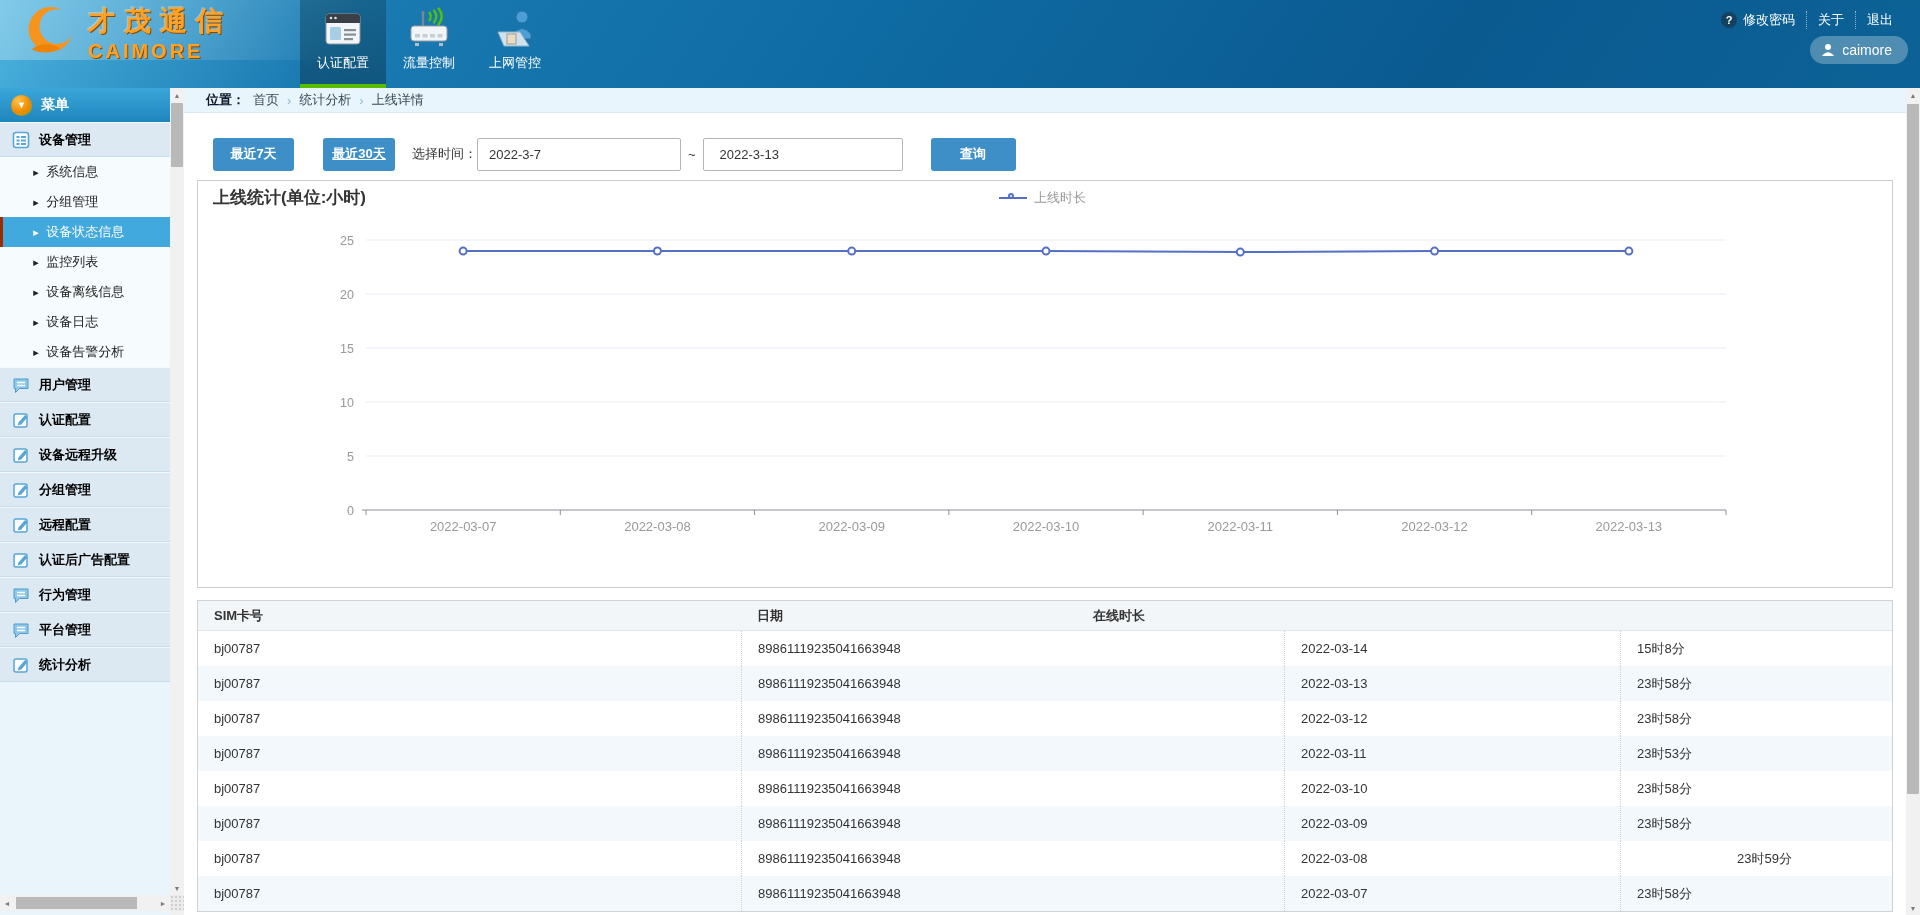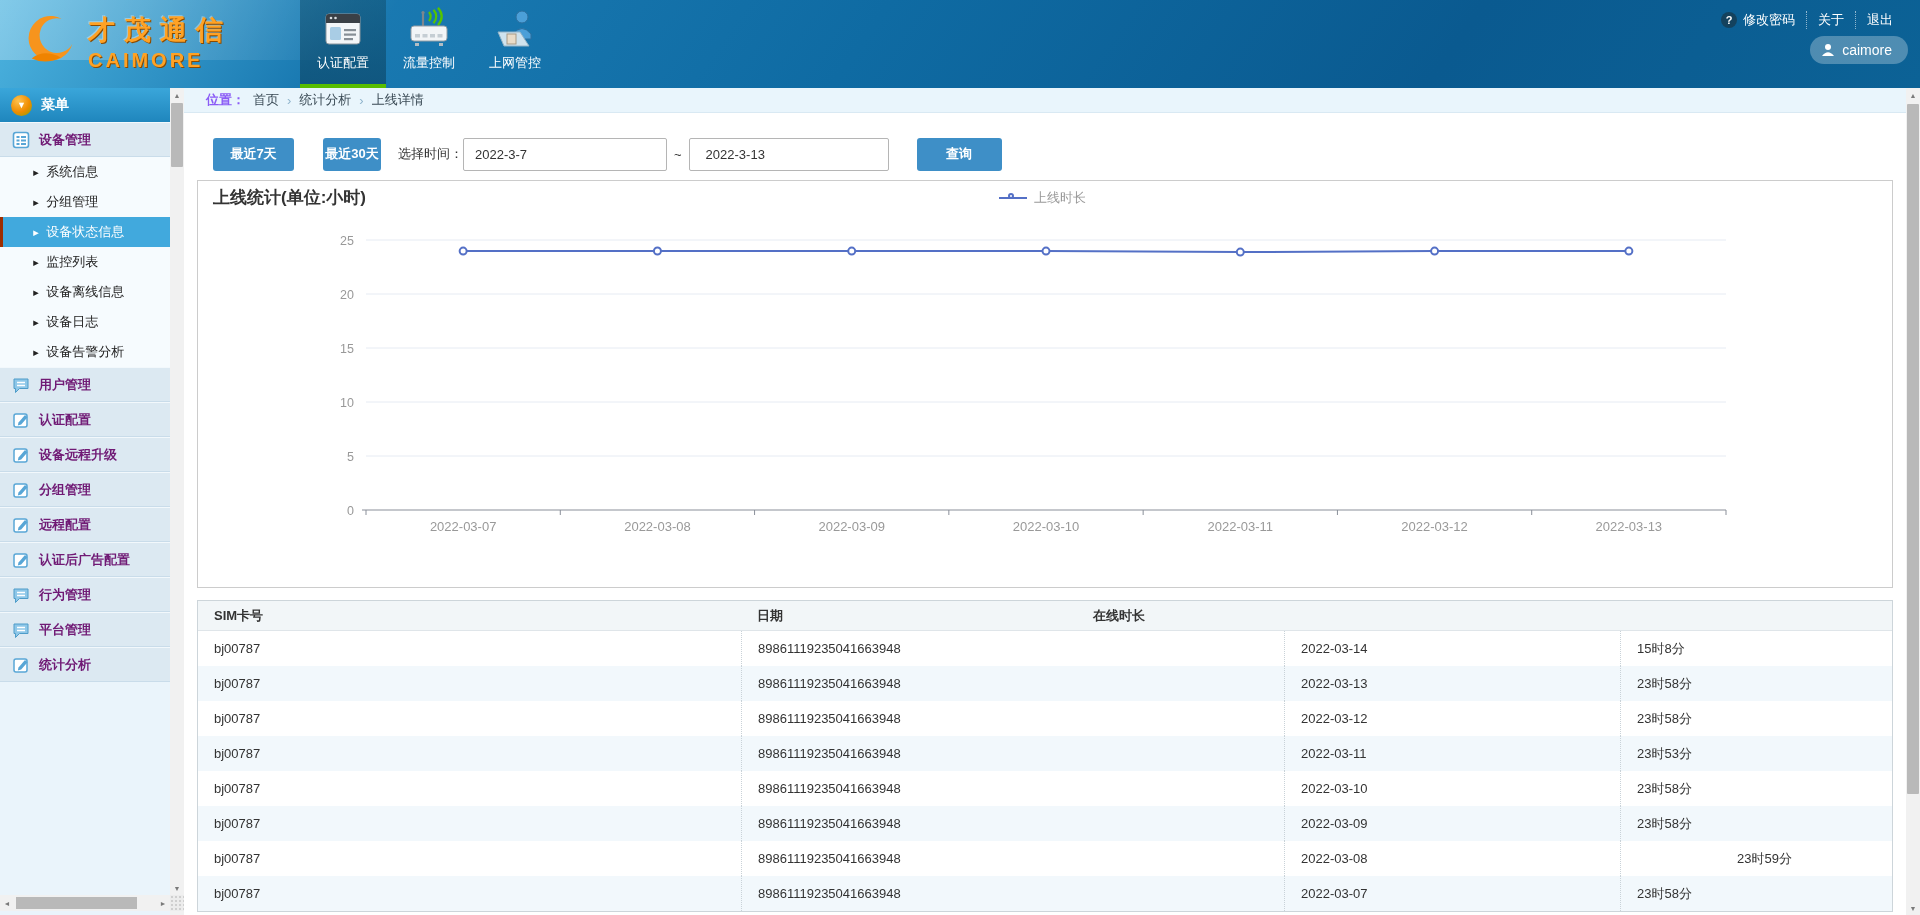"才茂通信" .logo { top: 12px -> 3px }
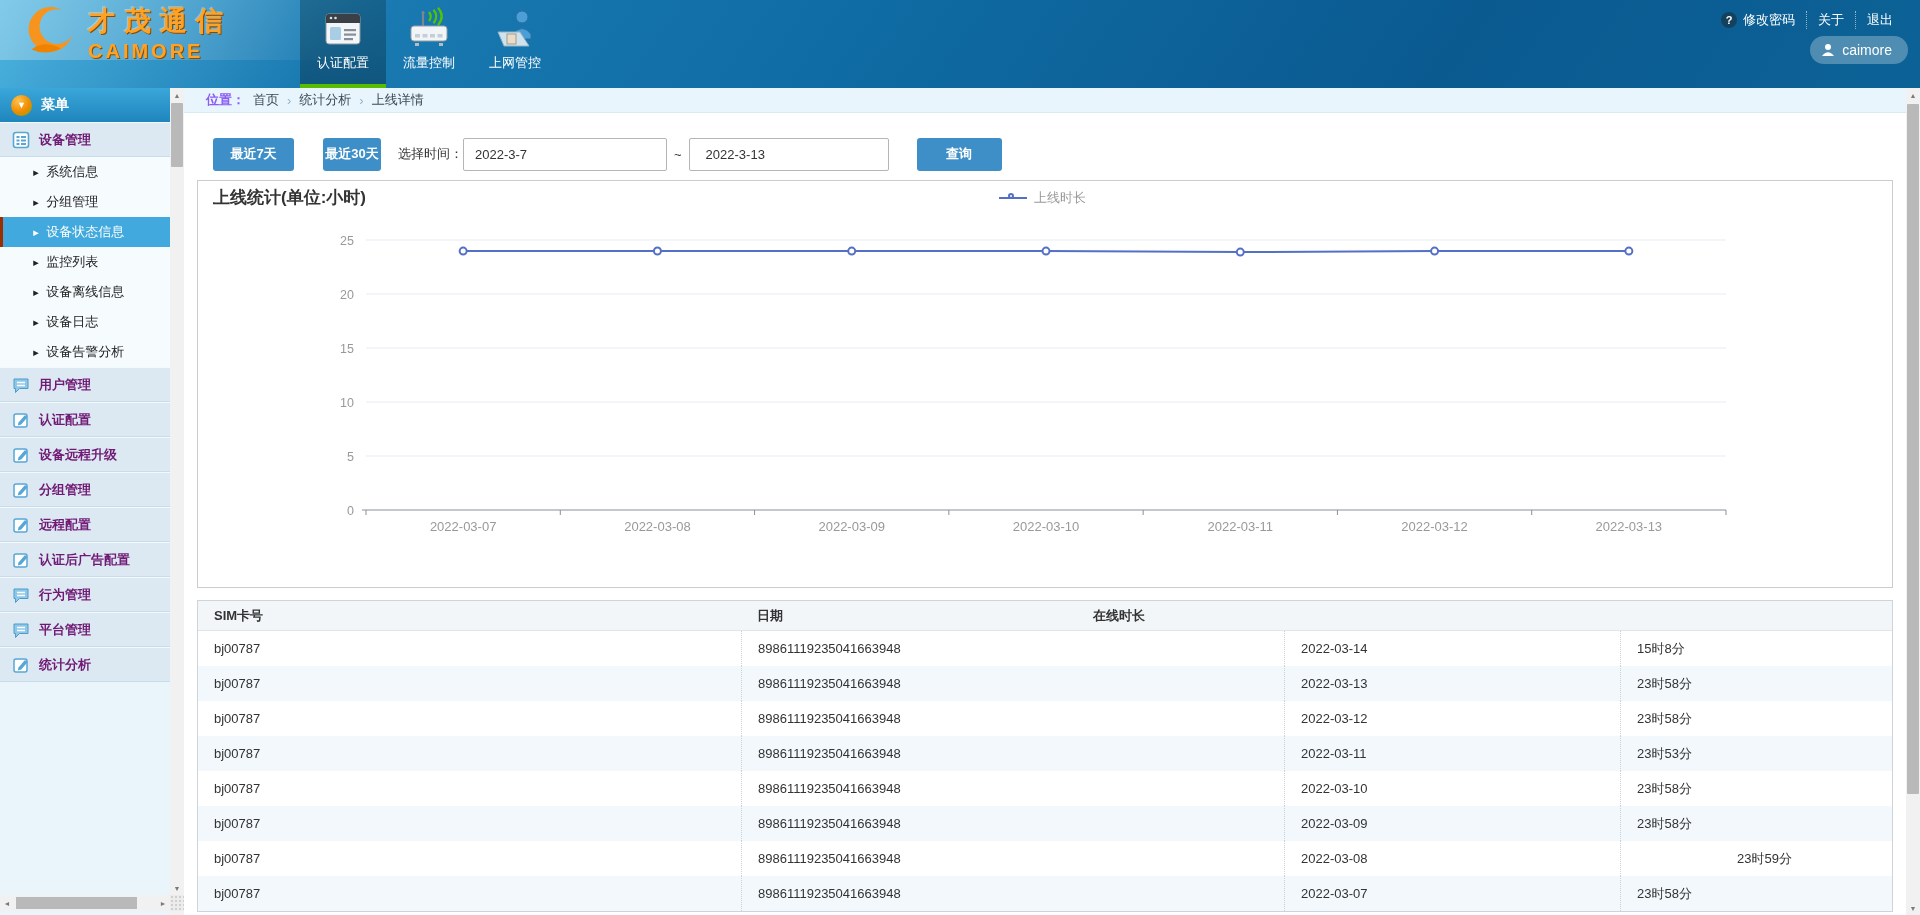"位置：" .crumb-prefix { color: #8b5cf6 -> #0f172a }
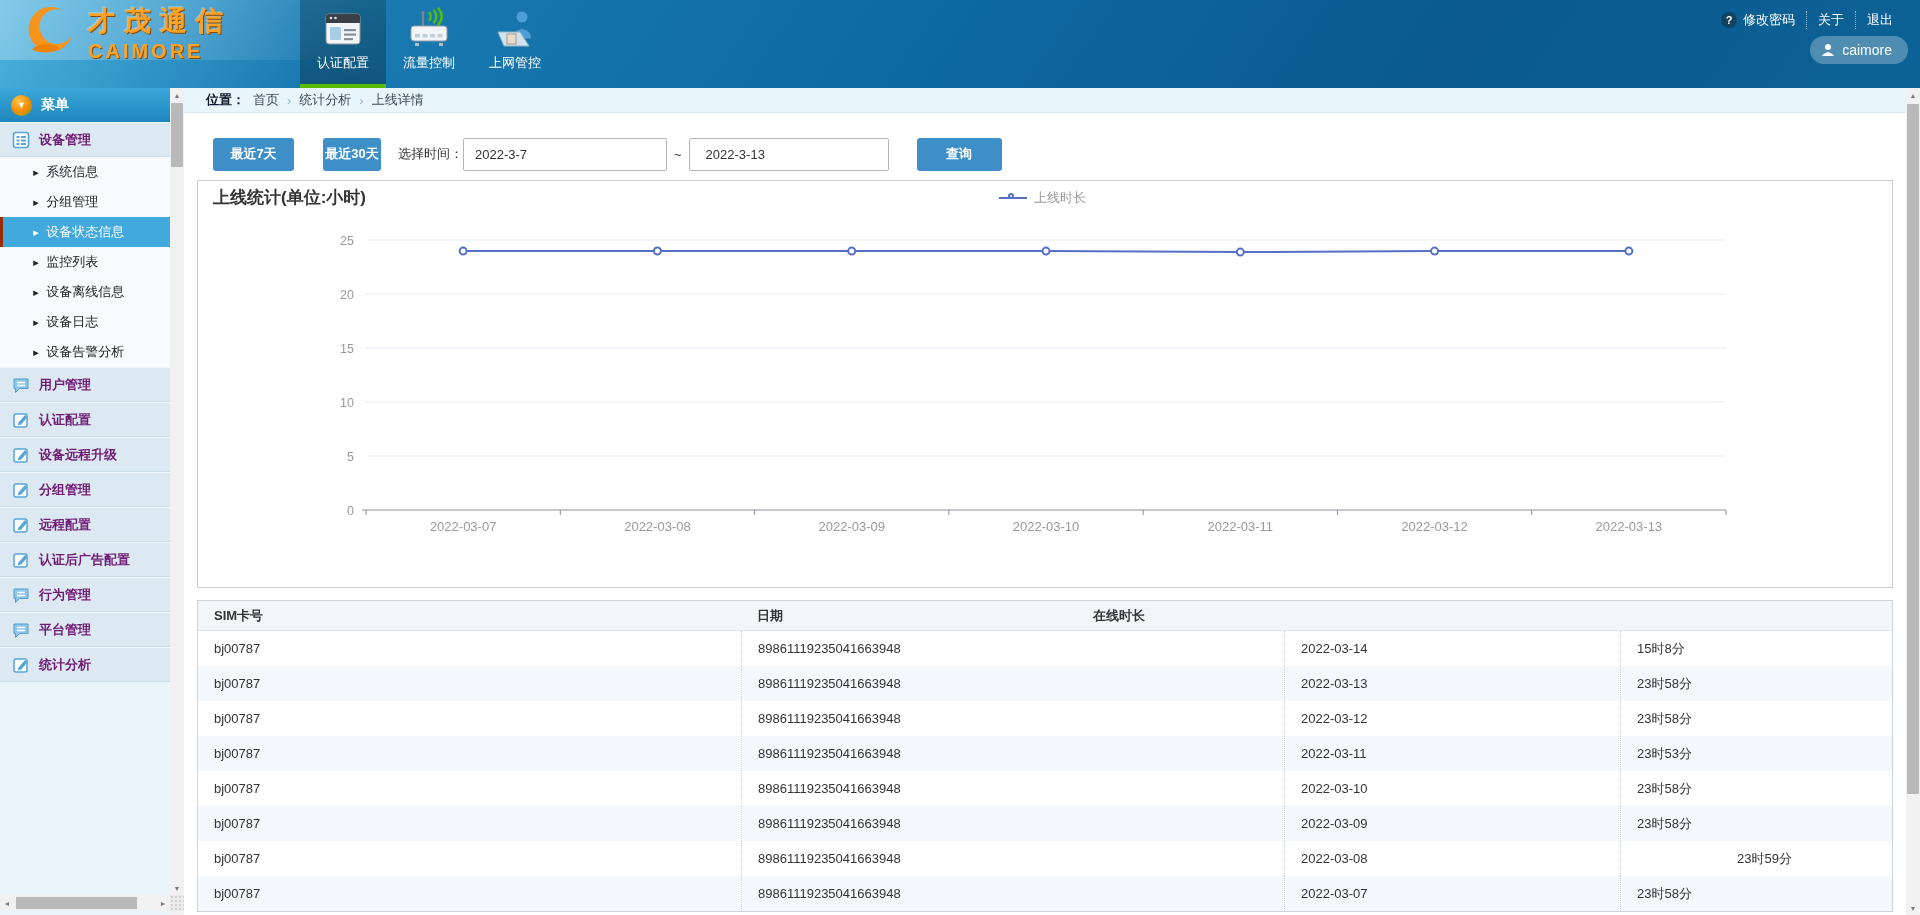"设备管理" .s-group { color: #701a75 -> #000000 }
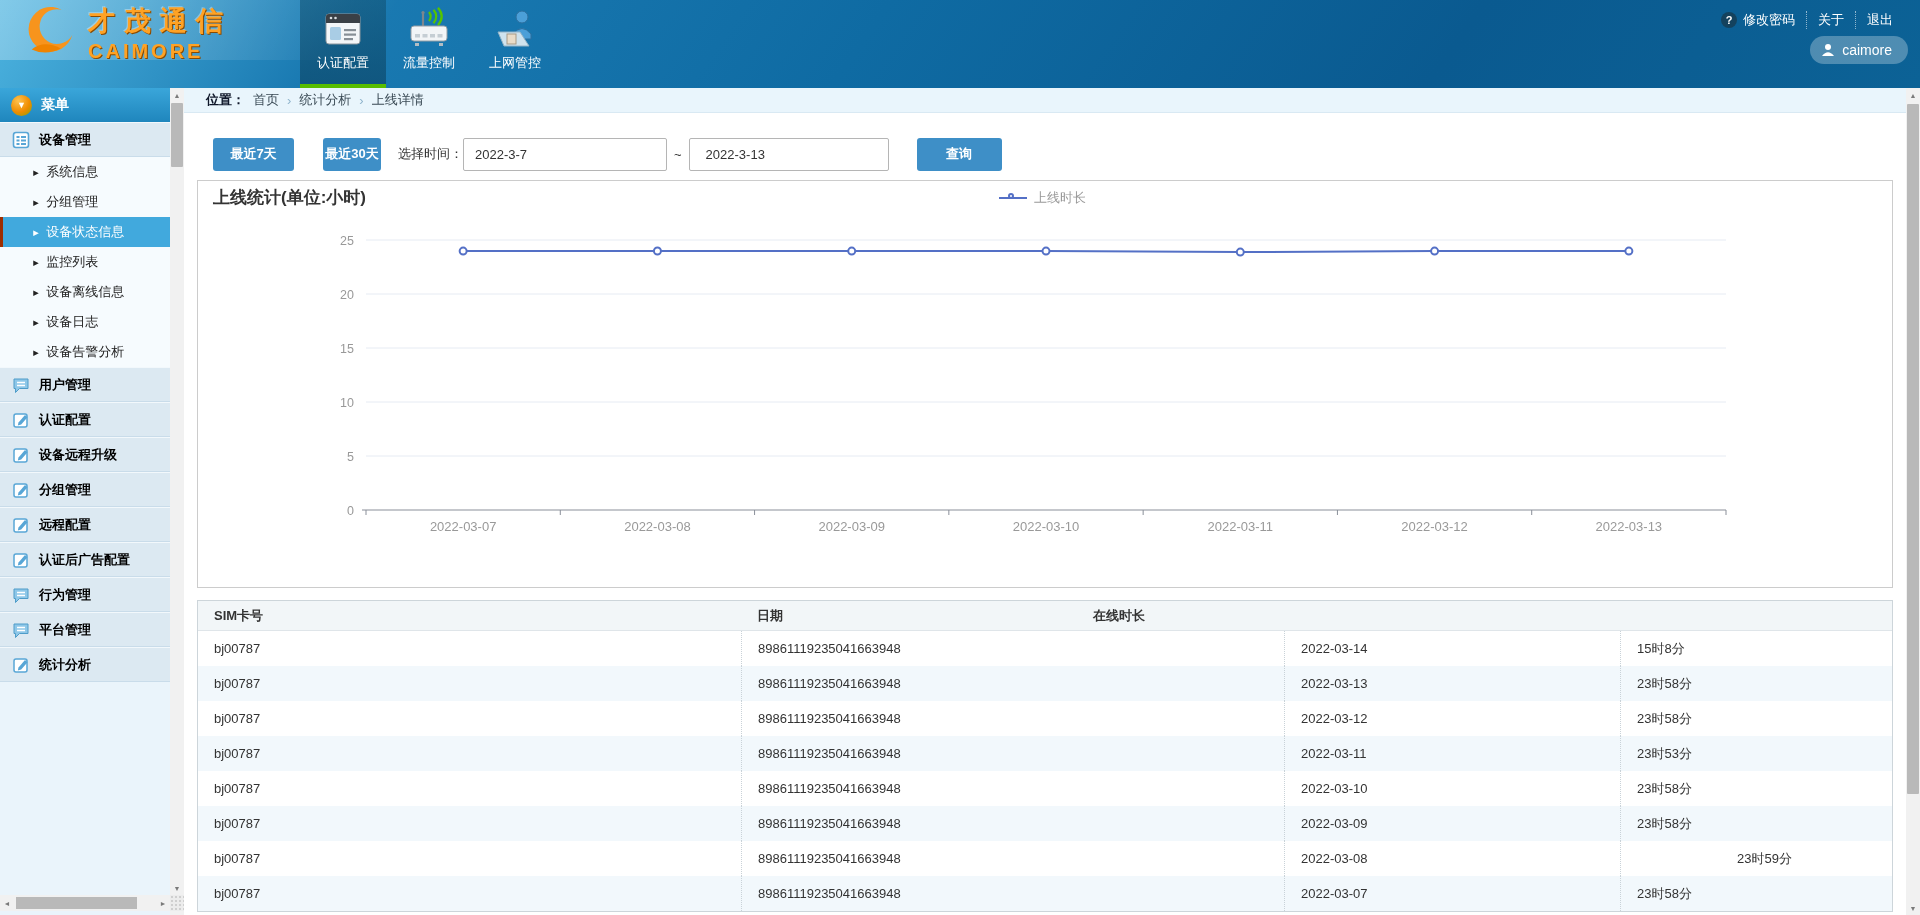"最近30天" .qbtn2 { text-decoration: none -> underline; width: 58px -> 72px }
